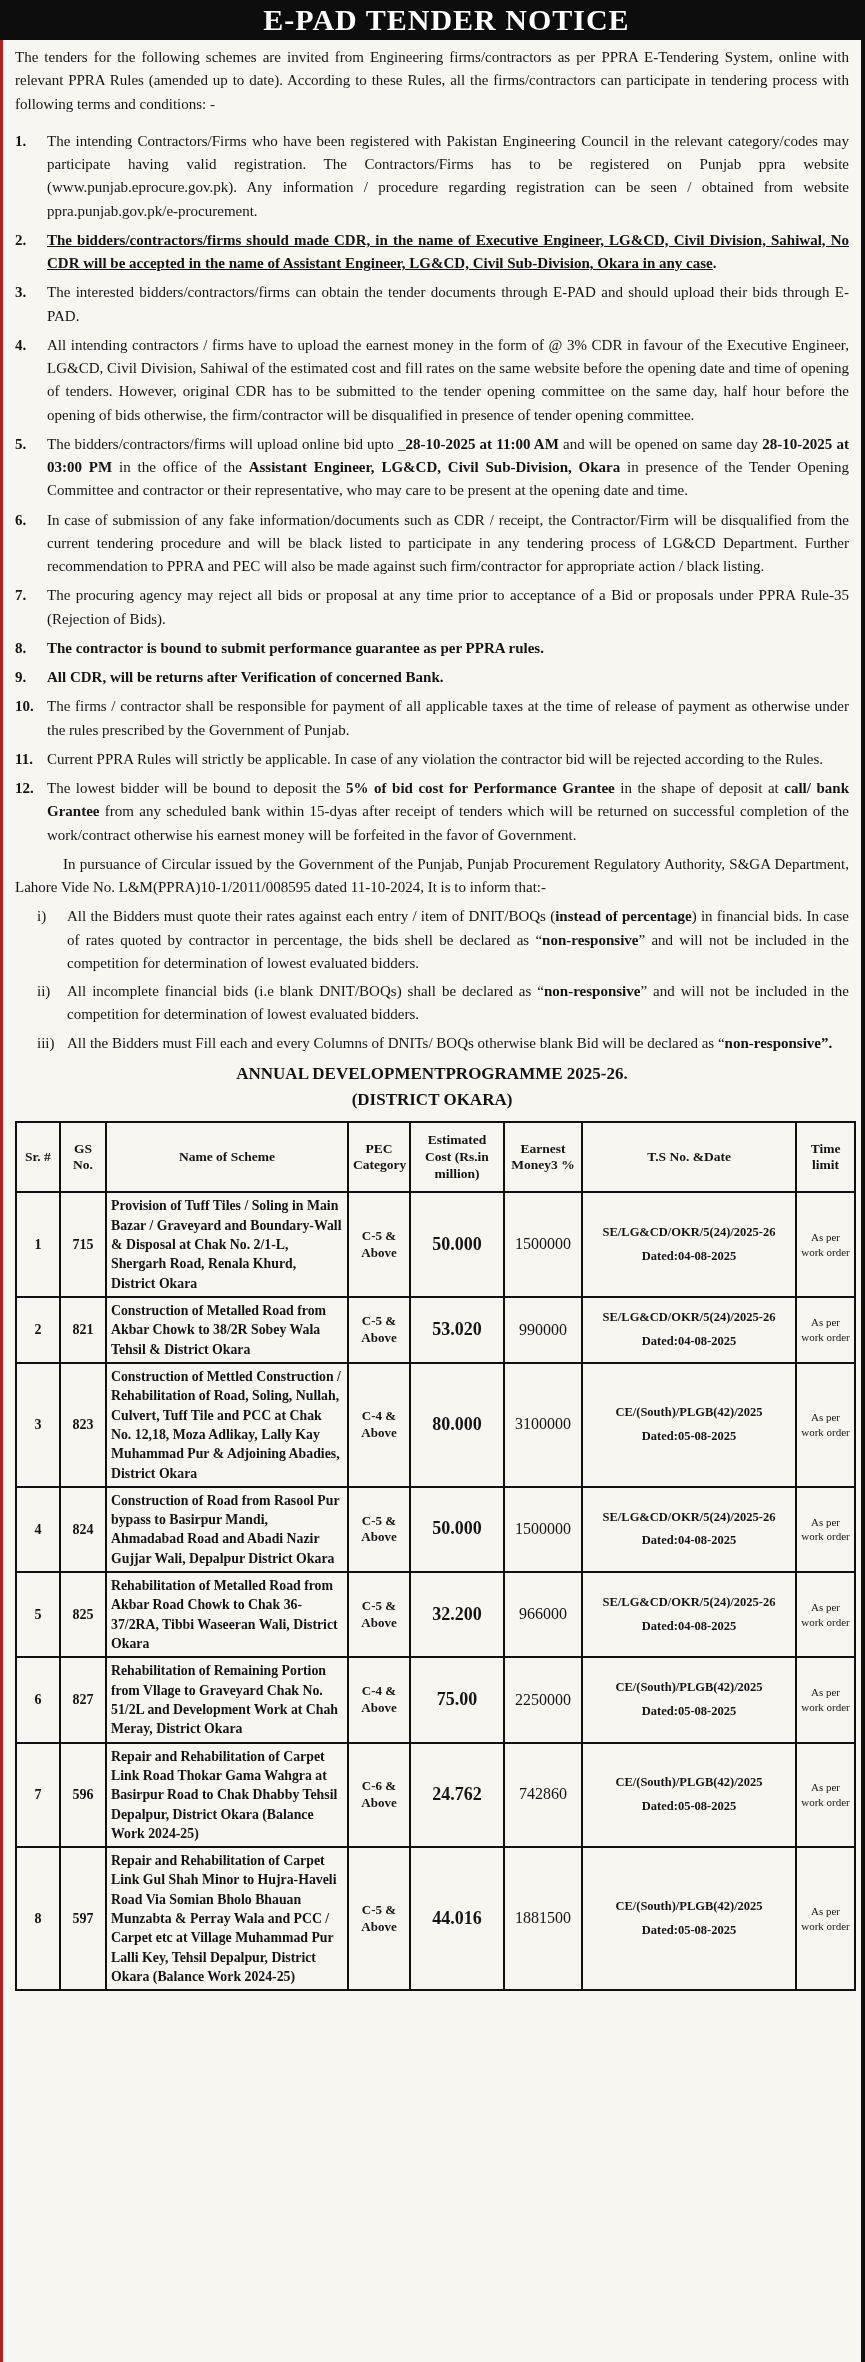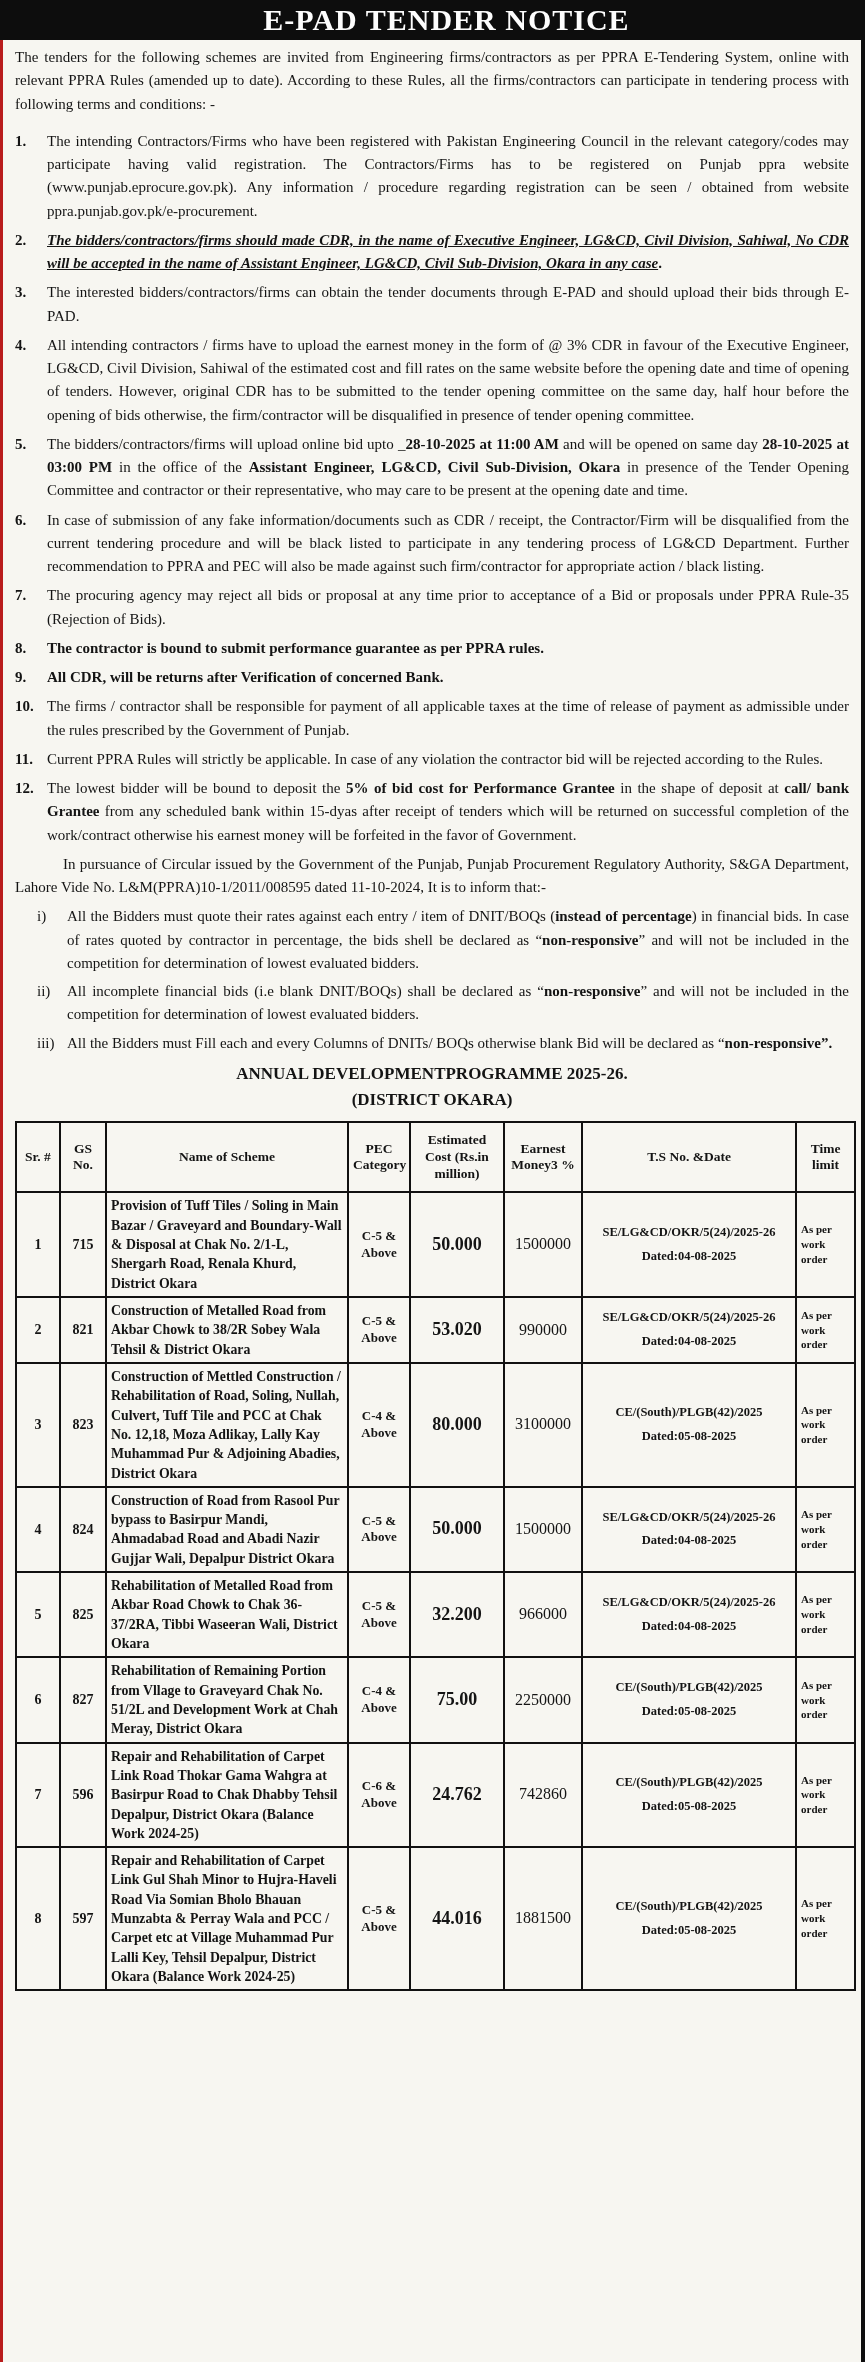"The bidders/contractors/firms should" .u { font-style: italic -> none }
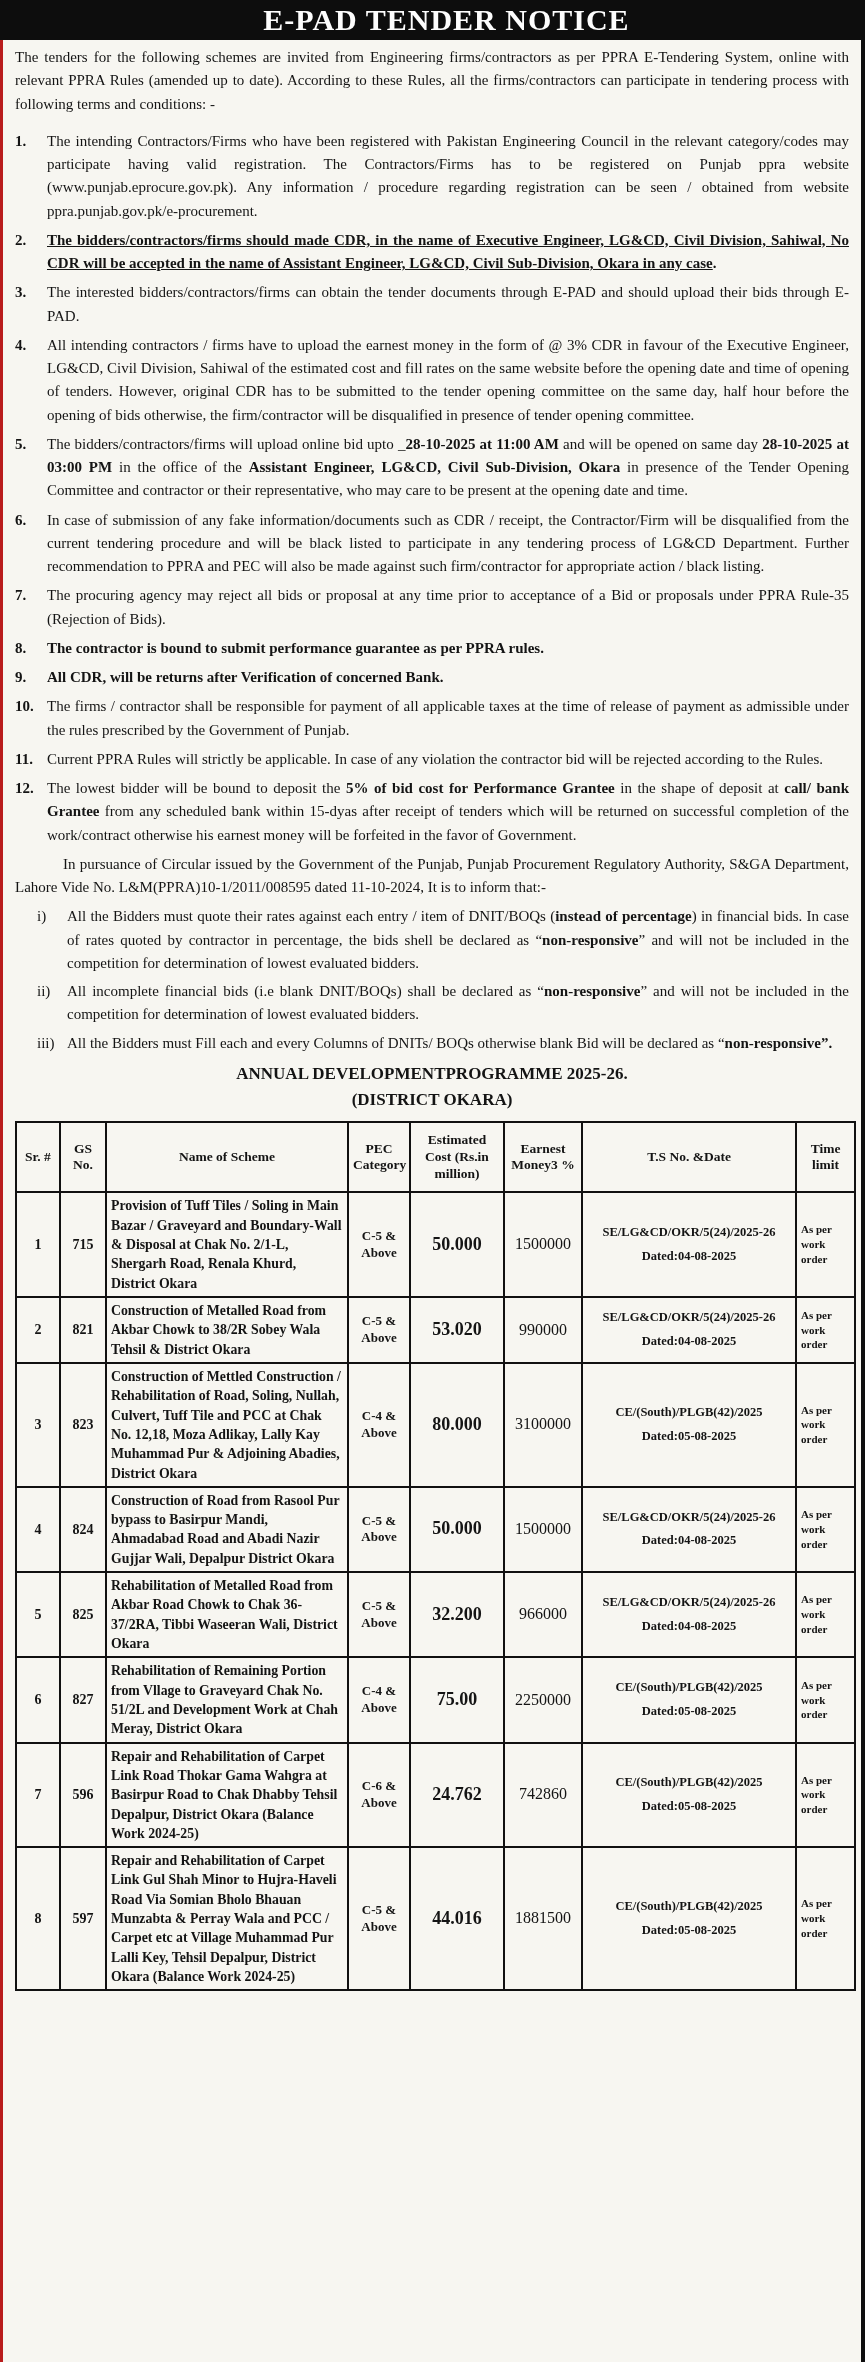"The firms / contractor shall" span { text: admissible -> otherwise }
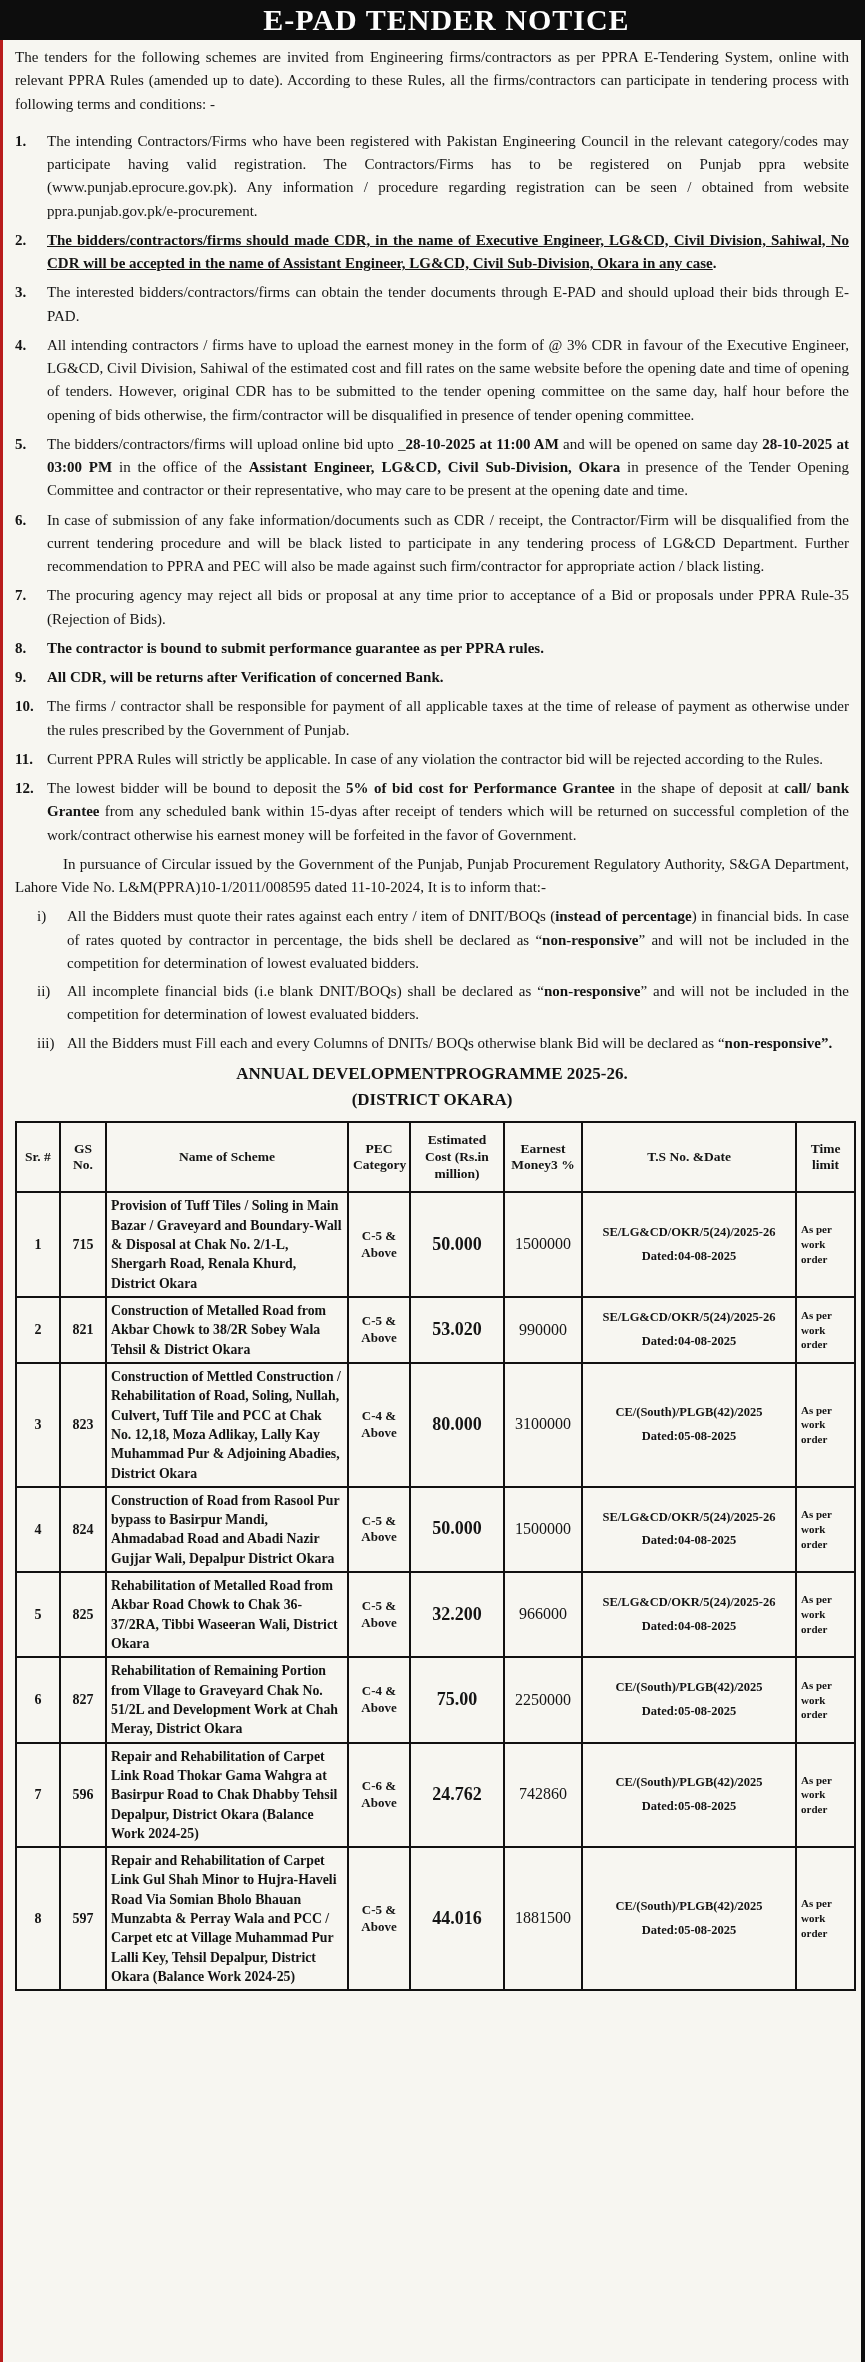"As per work order" td.c-time { font-weight: bold -> normal; text-align: none -> center }
